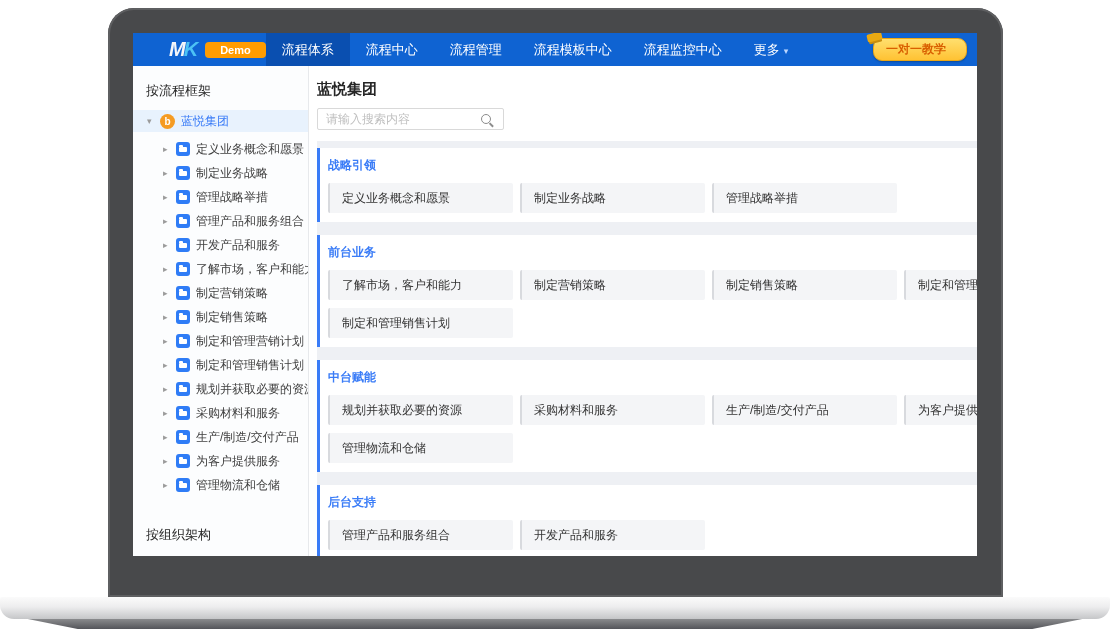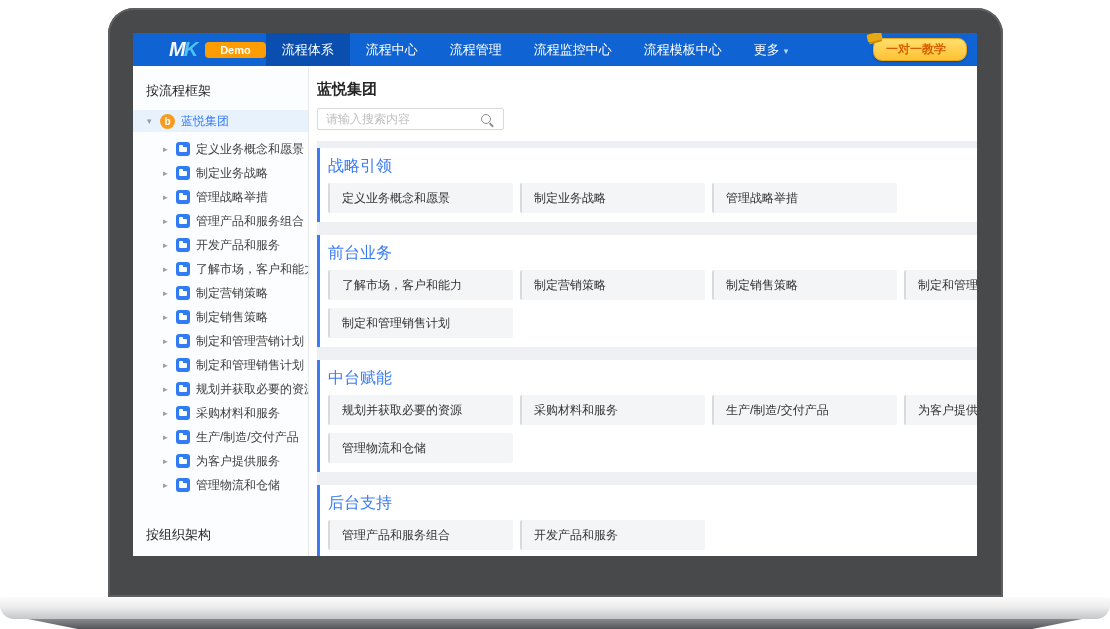"流程监控中心" span.nav-item { order: before "流程模板中心" -> after "流程模板中心" }
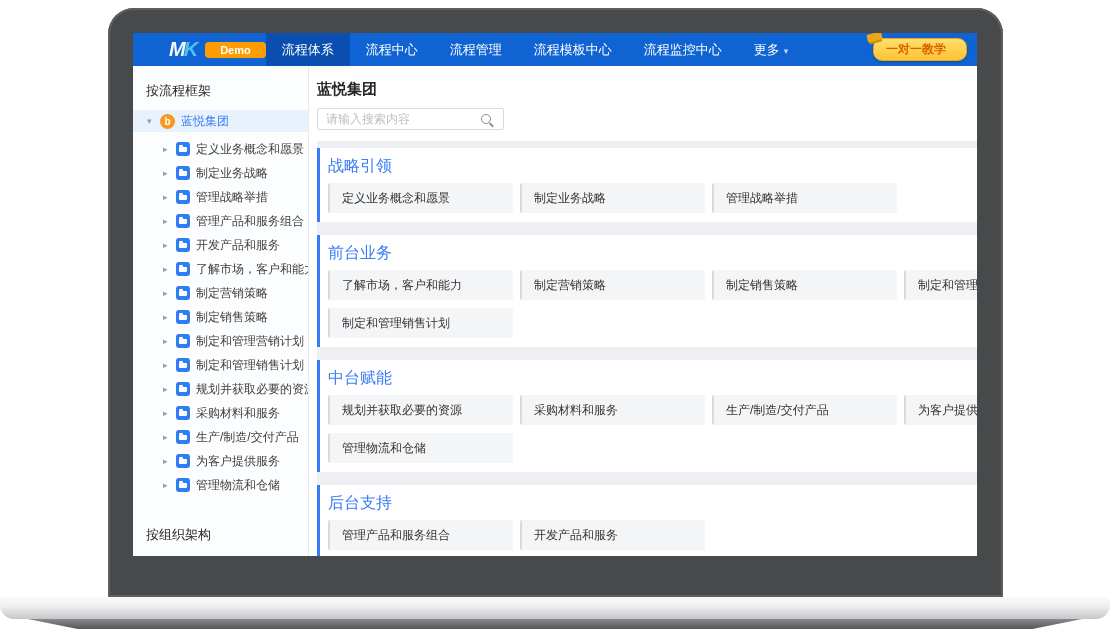"战略引领" .section-title { font-size: 16px -> 12px; font-weight: none -> bold }
